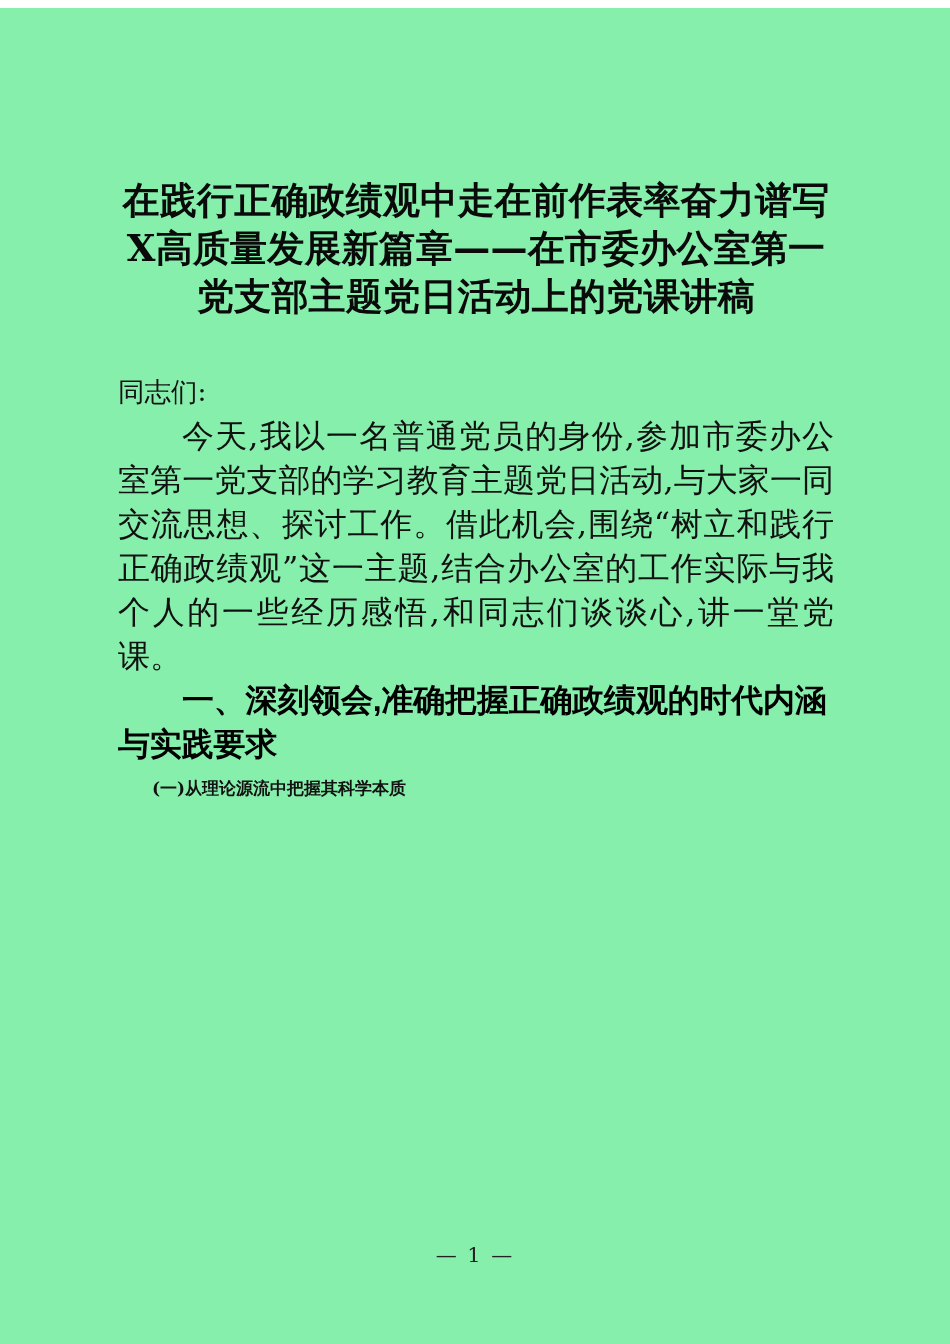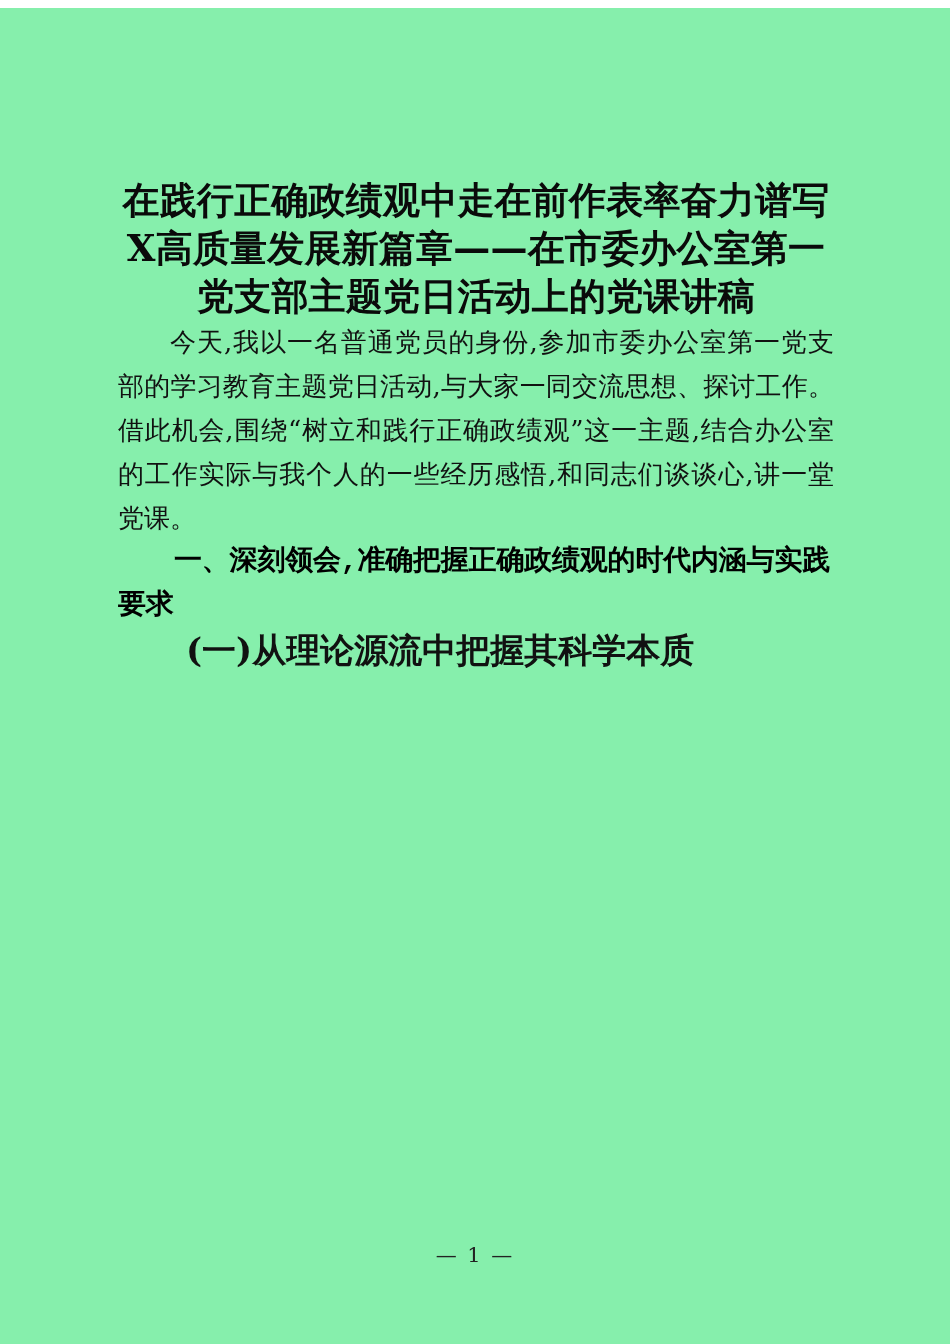"同志们:" p.salutation { html: none -> <p>同志们:</p> }
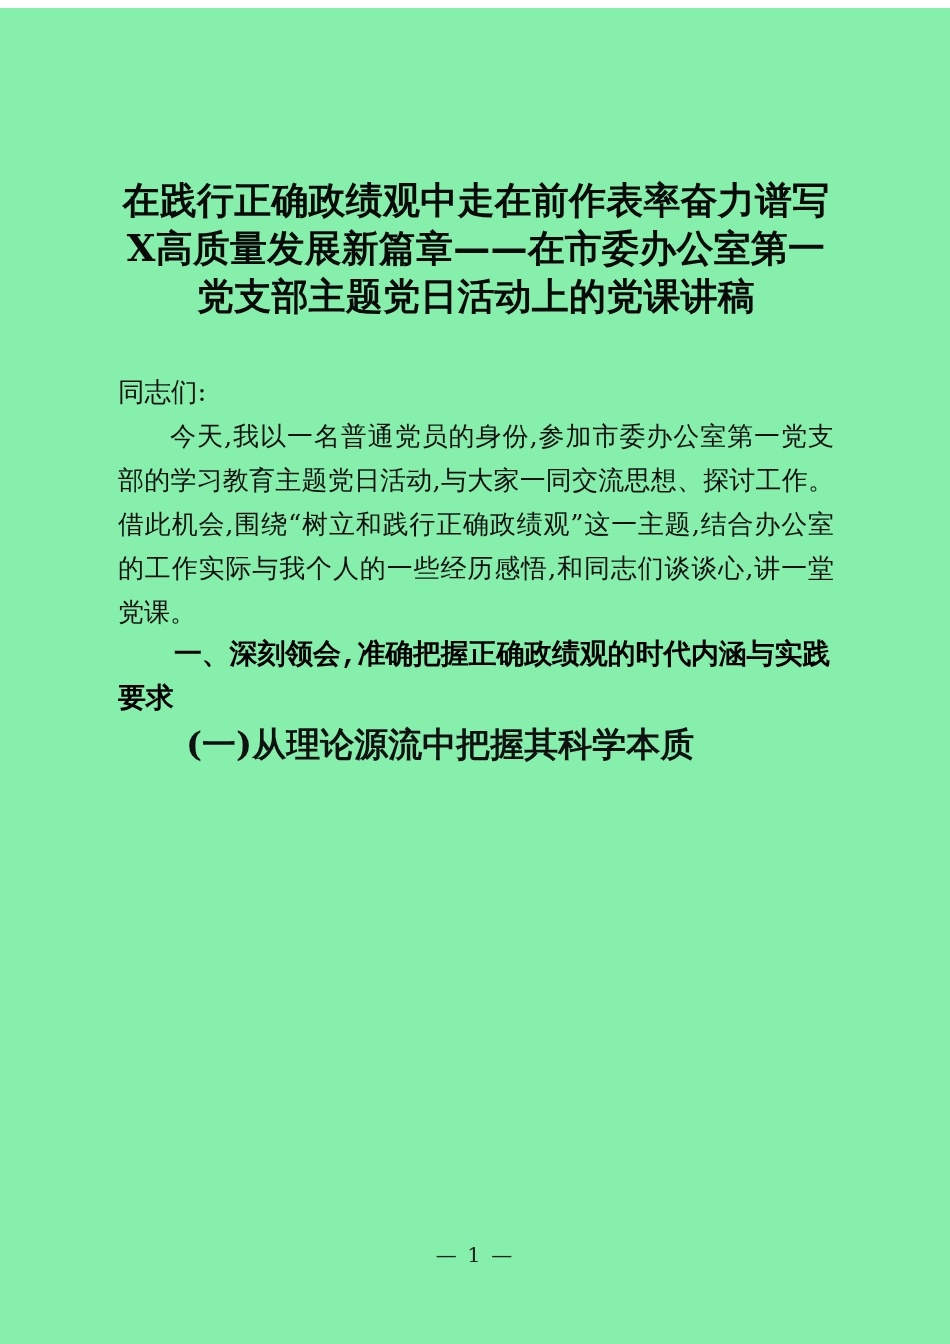"今天,我以一名普通党员的身份,参加市委办公室第一党支部的学习教育主题党日活动,与" .para { font-size: 26px -> 32px }
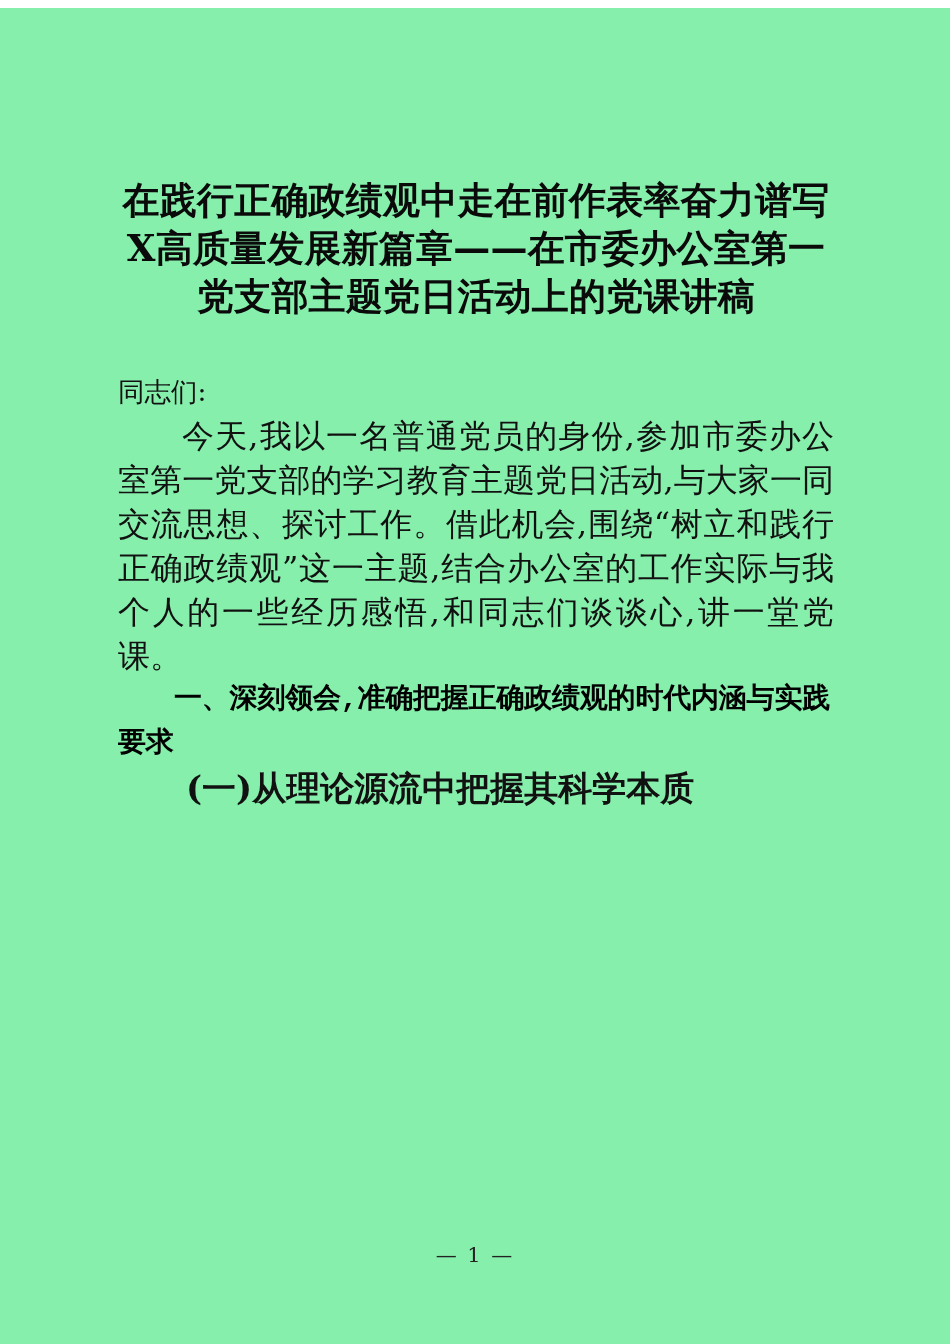"一、深刻领会,准确把握正确政绩观的时代内涵与实践要求" .heading-1 { font-family: Liberation Mono, monospace -> Liberation Sans, sans-serif; font-size: 28px -> 32px }
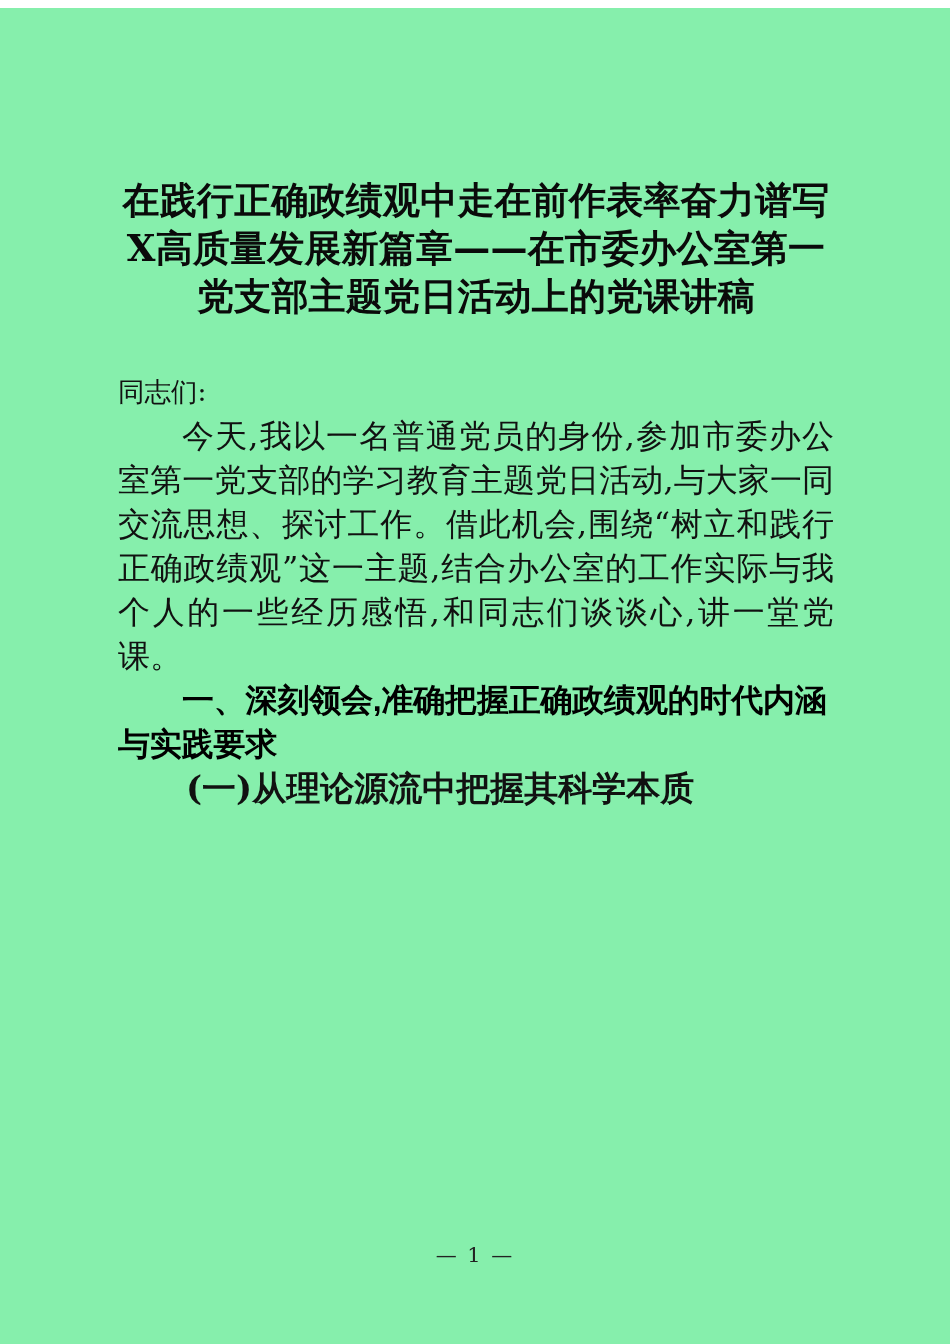"(一)从理论源流中把握其科学本质" .heading-2 { font-size: 34px -> 17px }
